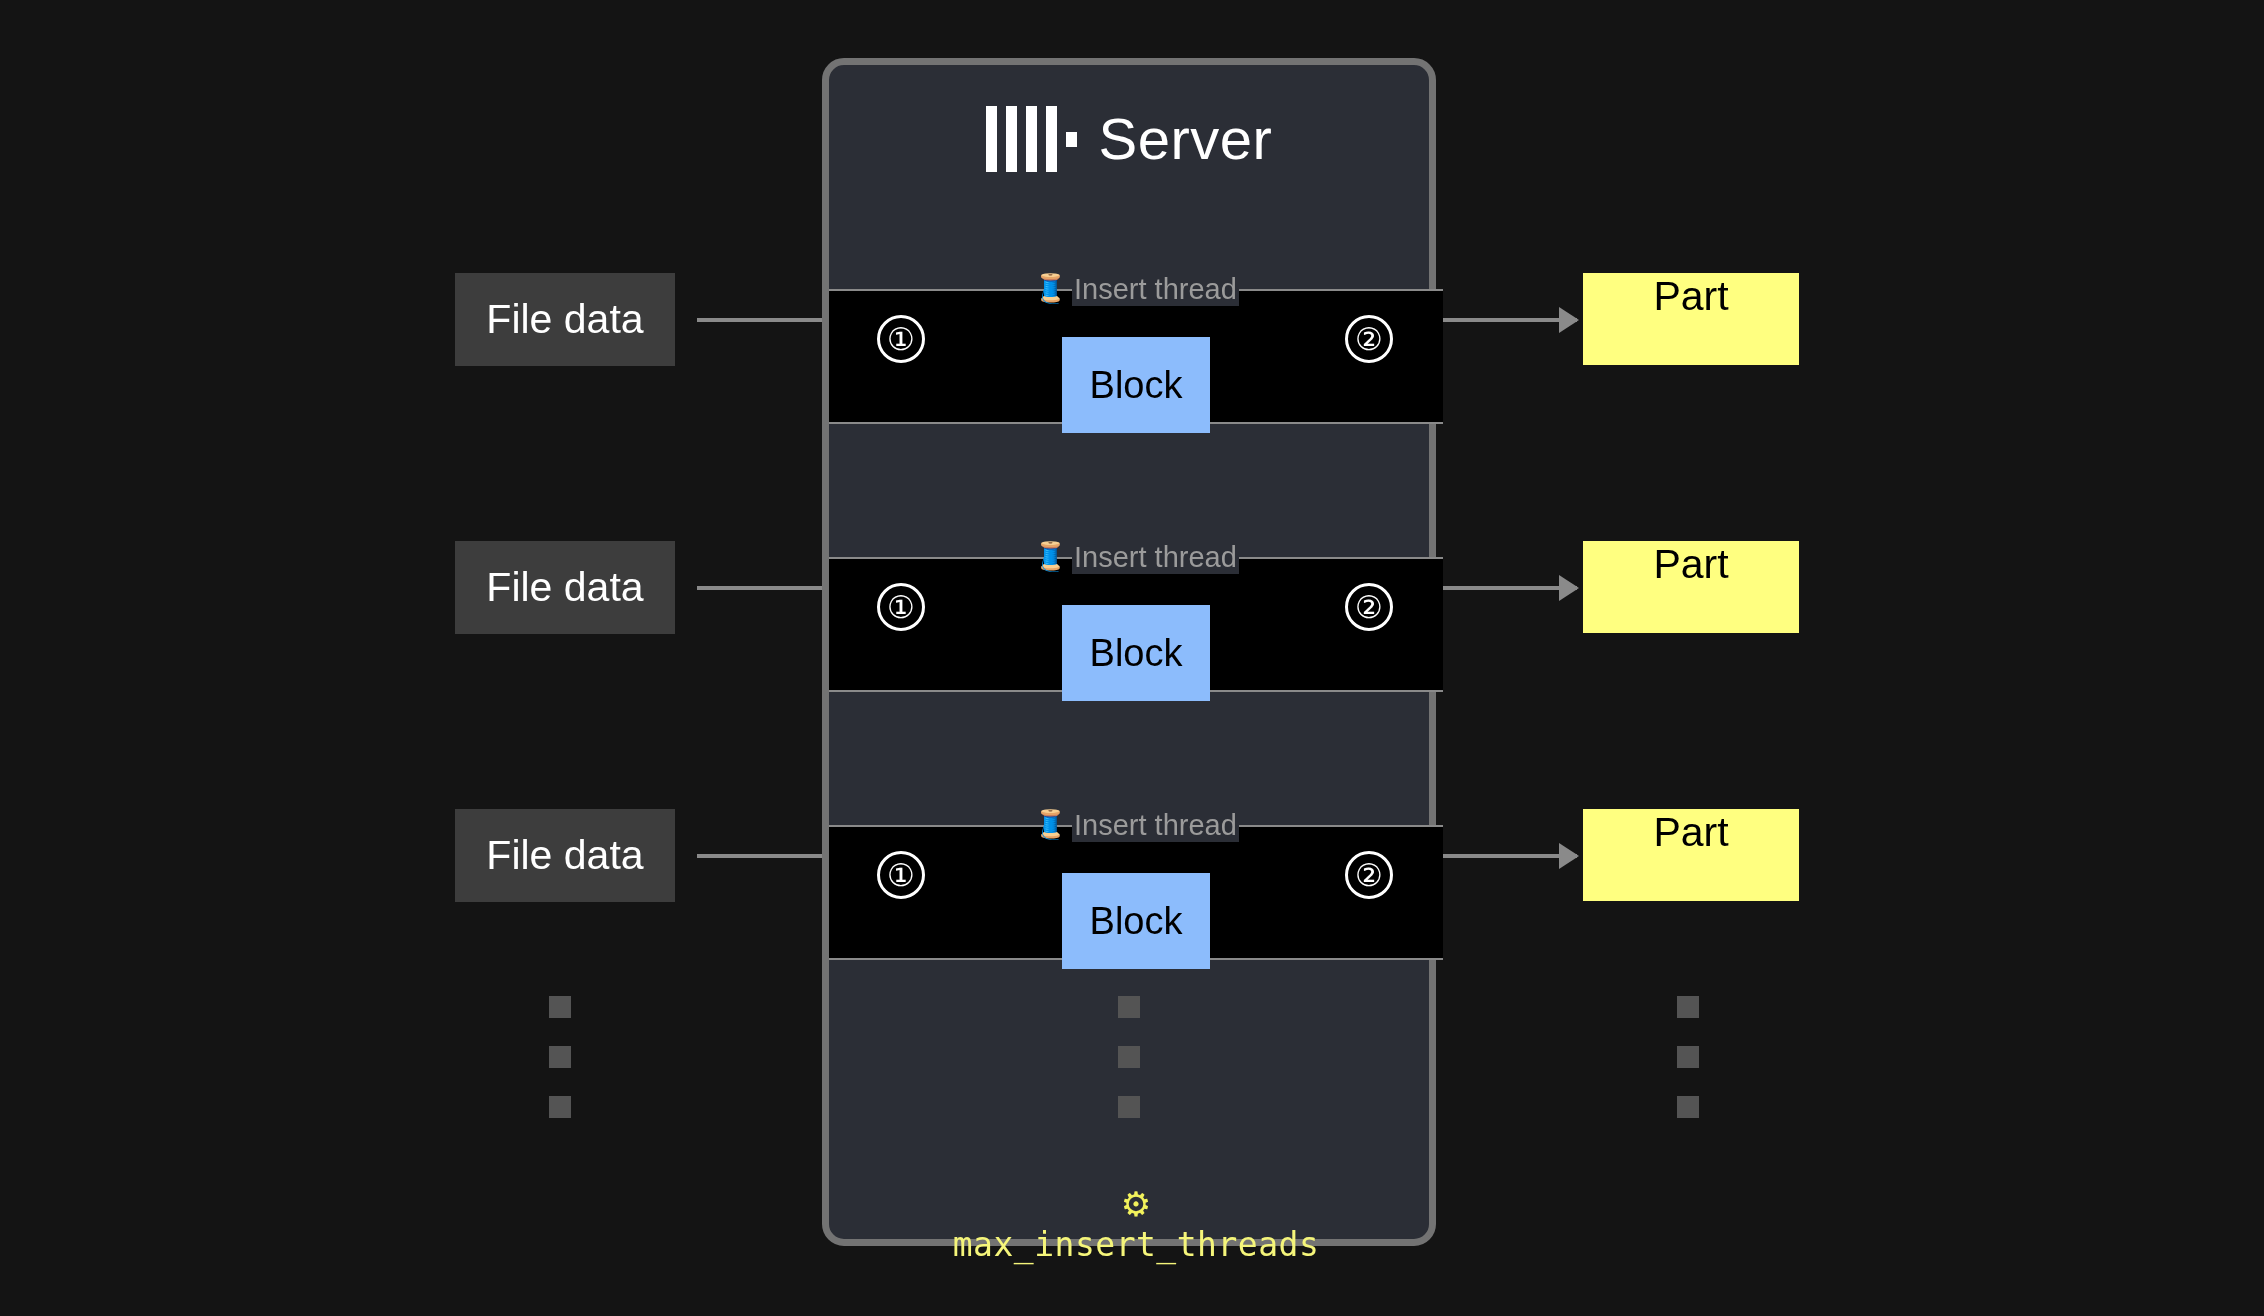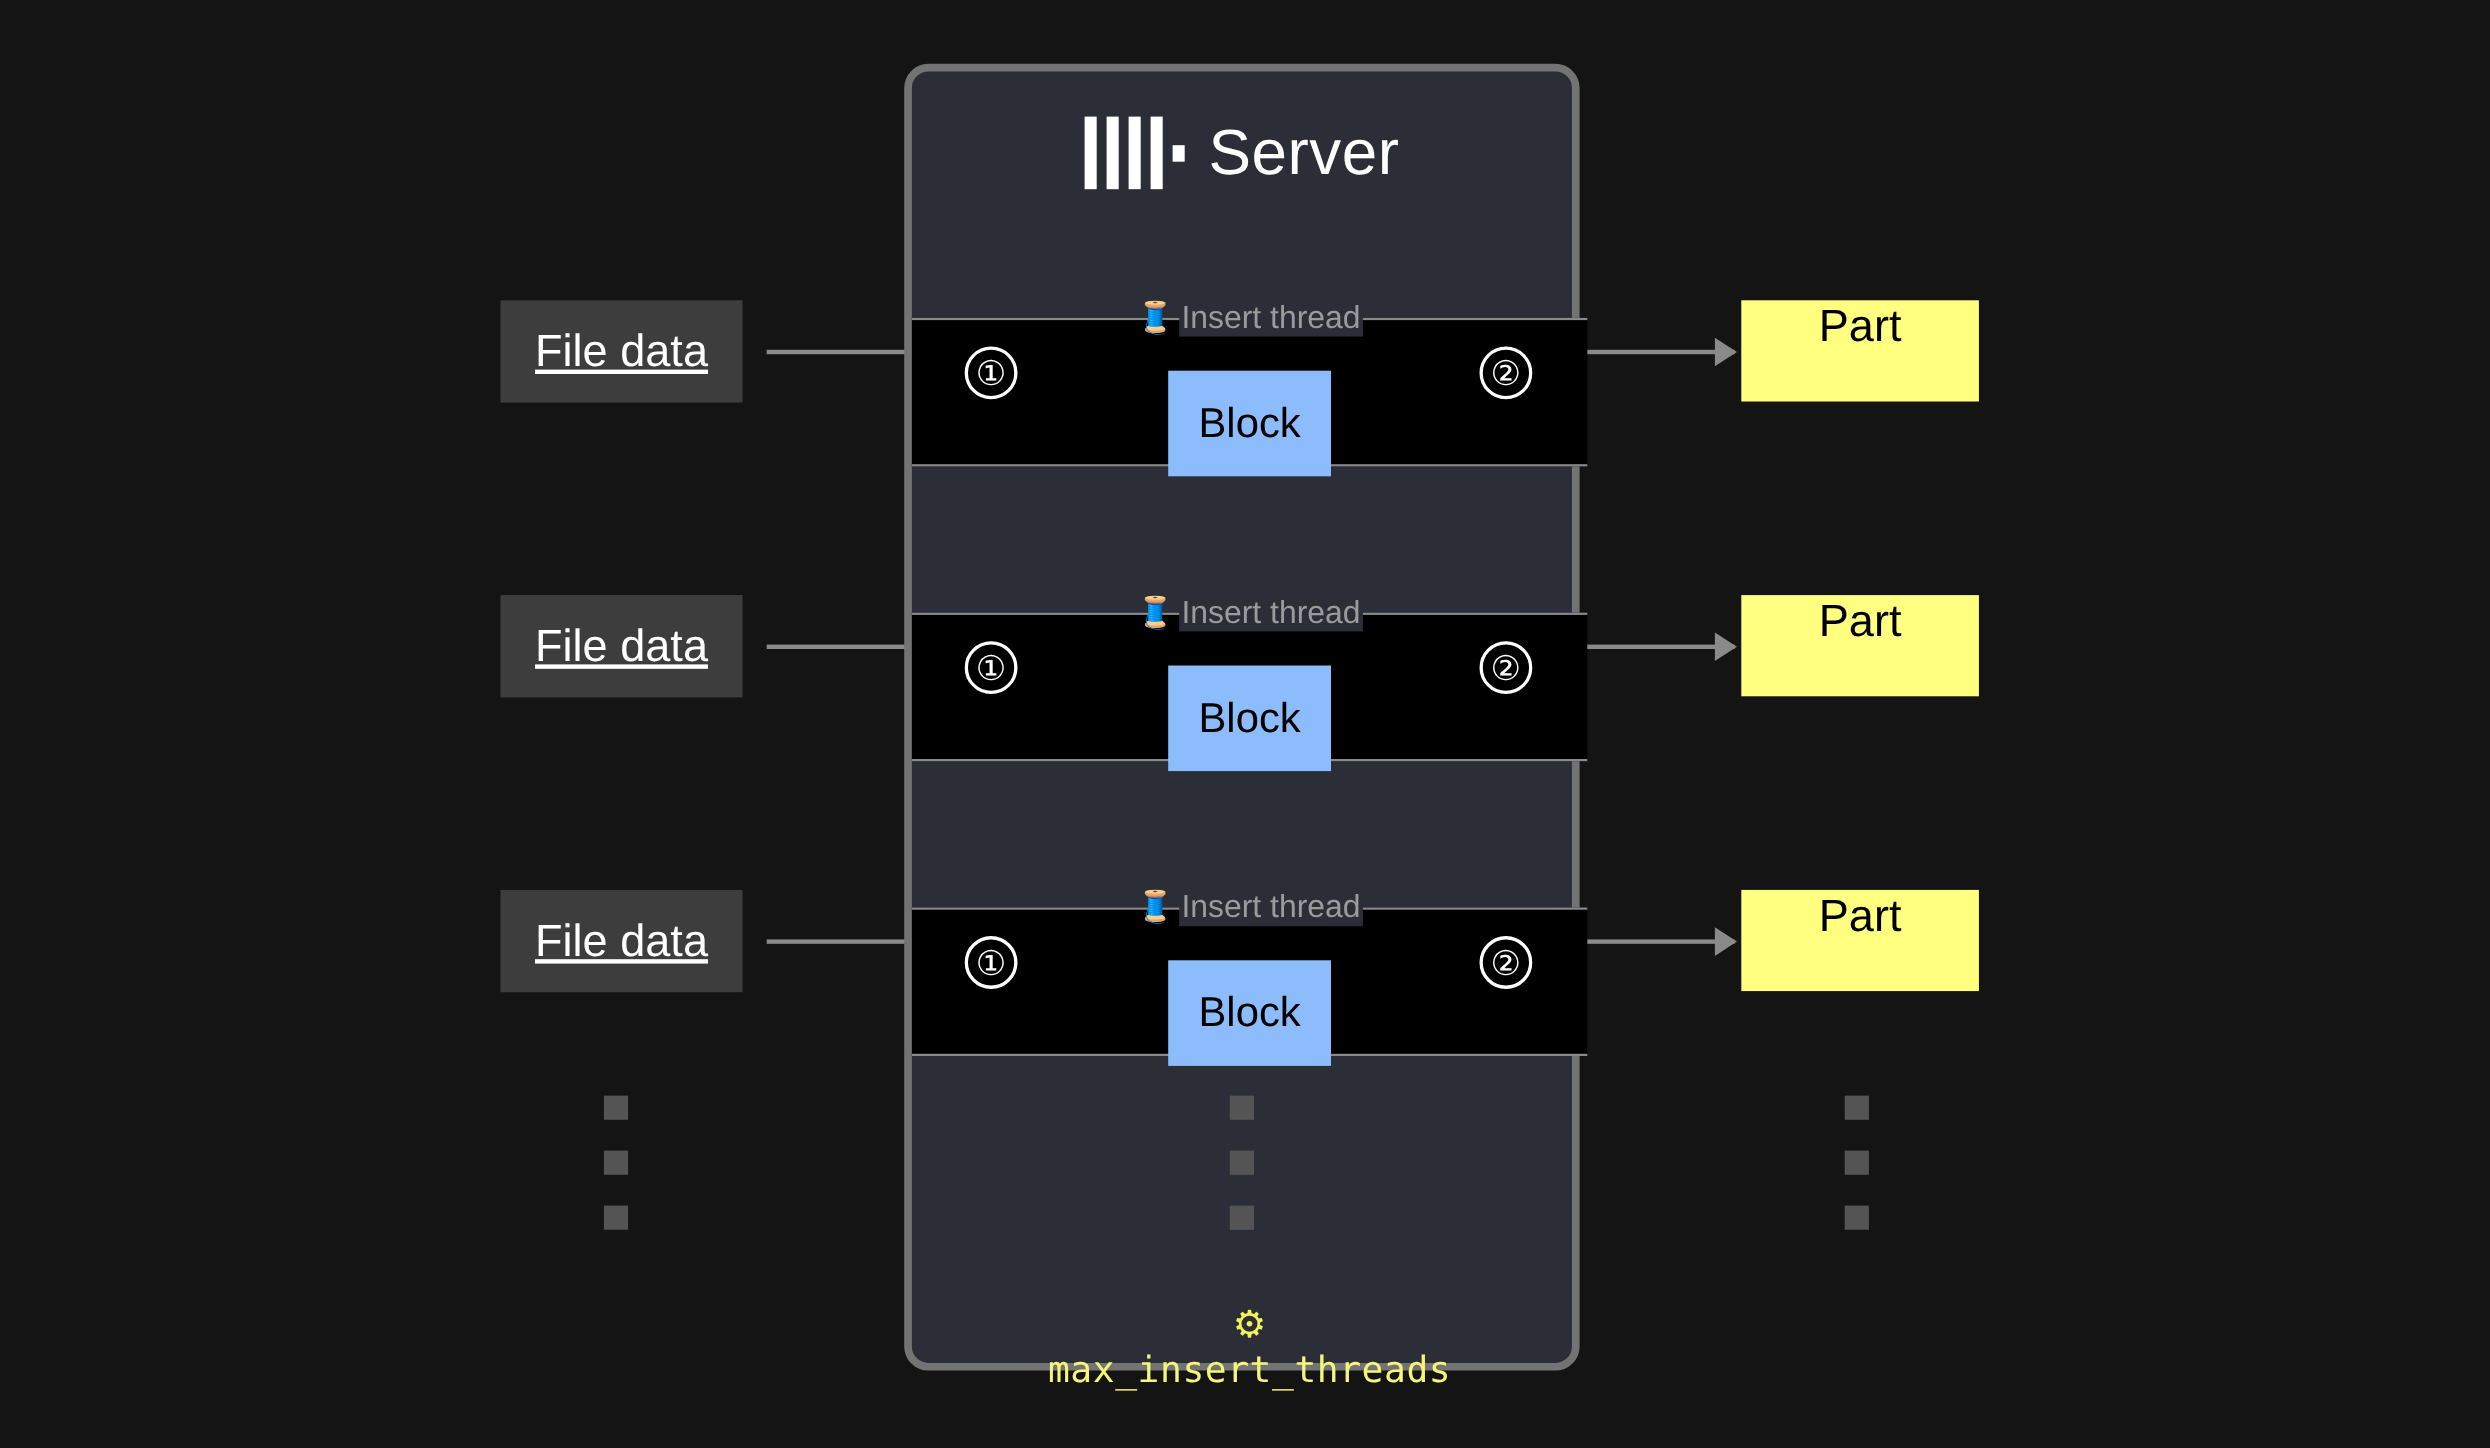"File data" .file-box { text-decoration: underline -> none }
